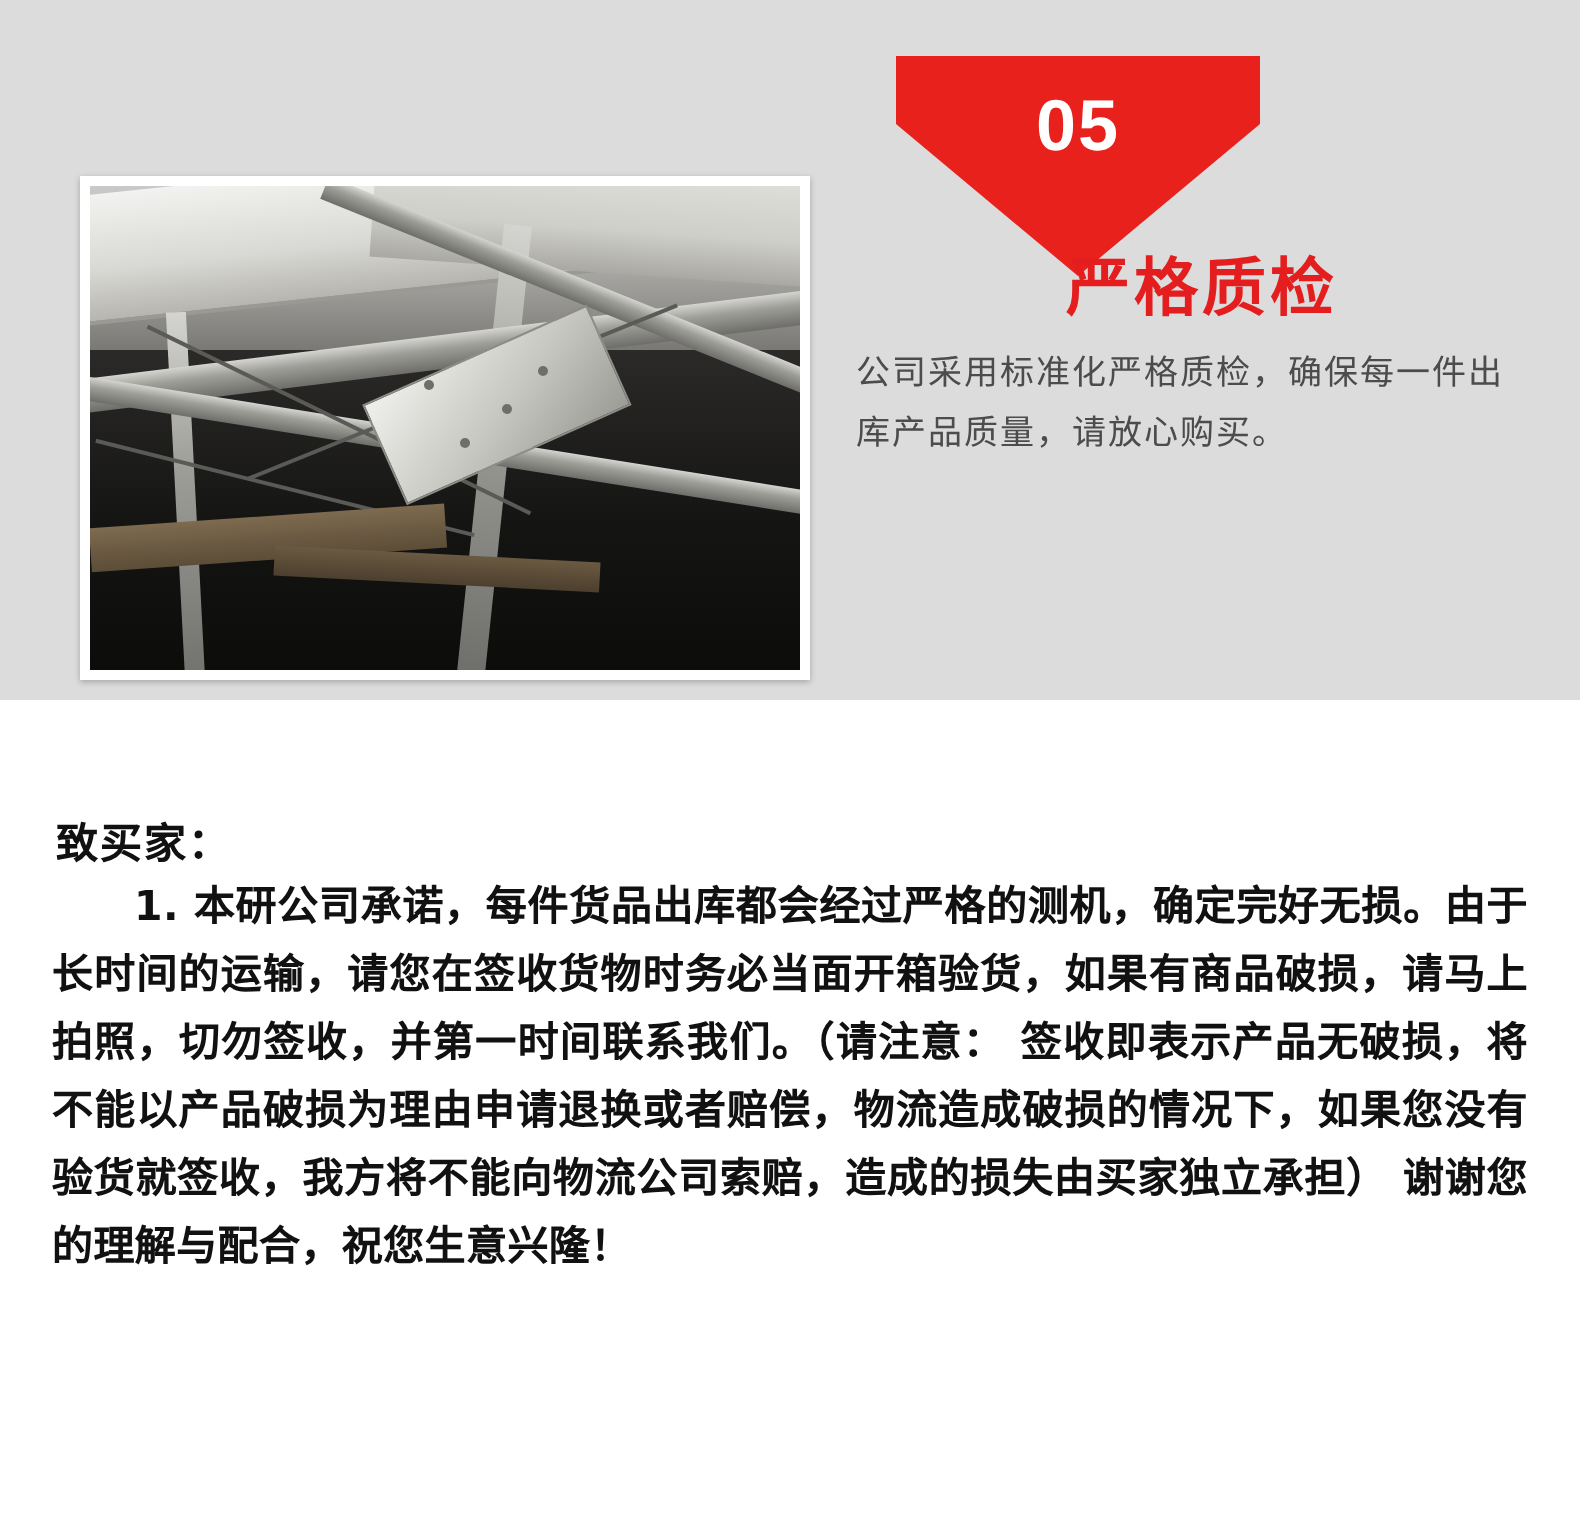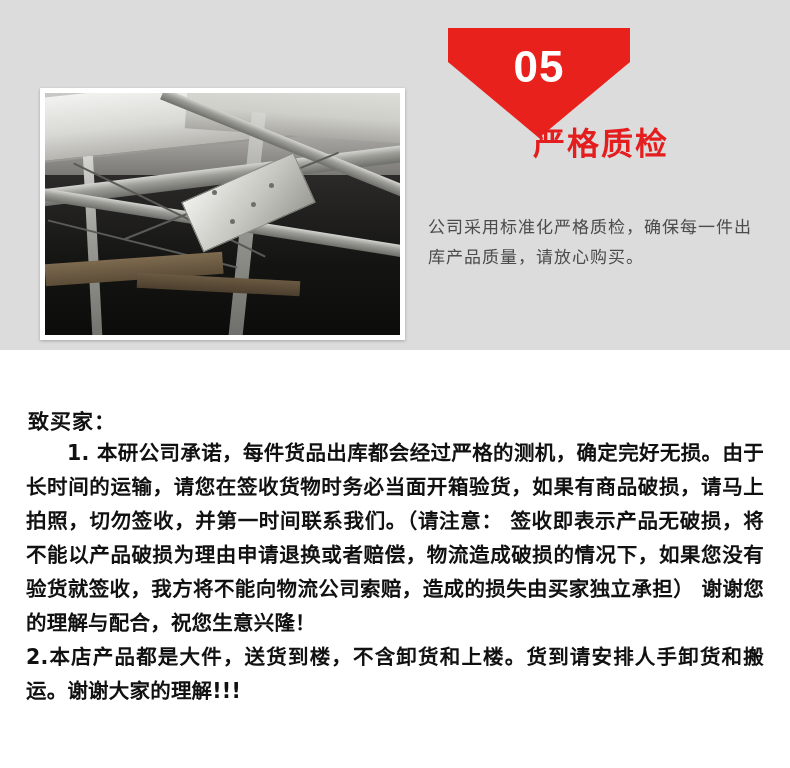"05" .badge-num { font-size: 44px -> 36px }
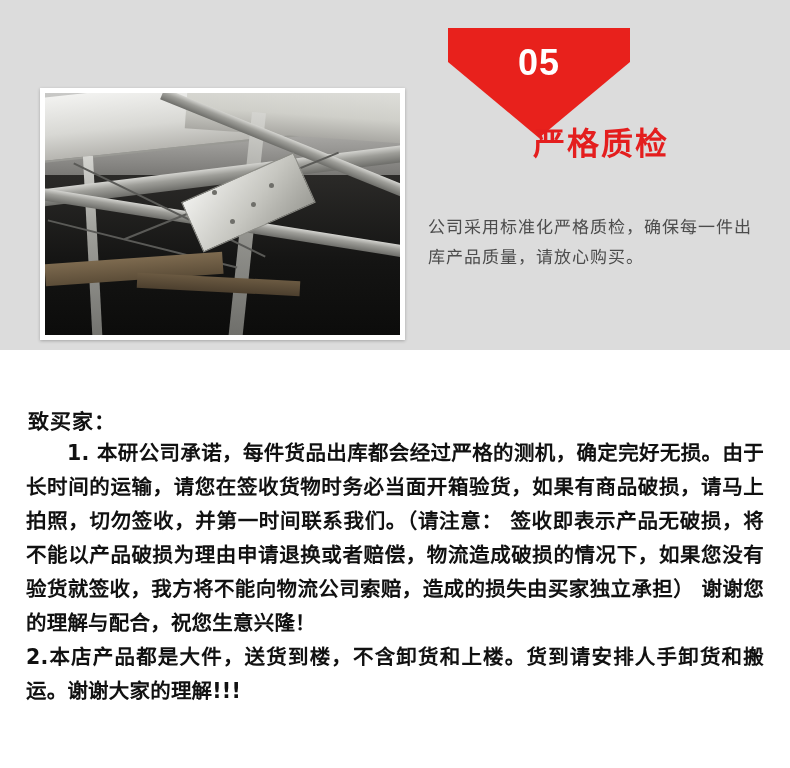"公司采用标准化严格质检，确保每一件出库产品质量，请放心购买。" .section-desc { margin-top: 40px -> none }
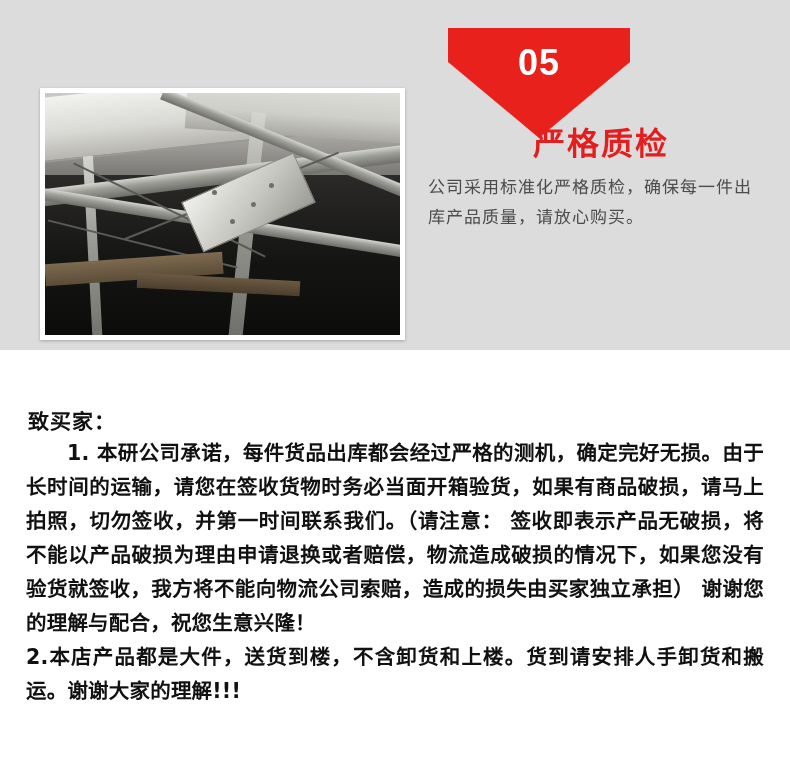"2.本店产品都是大件，送货到楼，不含卸货和上楼。货到请安排人手卸货和搬运。谢谢大" p { html: <p>2.本店产品都是大件，送货到楼，不含卸货和上楼。货到请安排人手卸货和搬运。谢谢大家的理解!!!</p> -> none }
